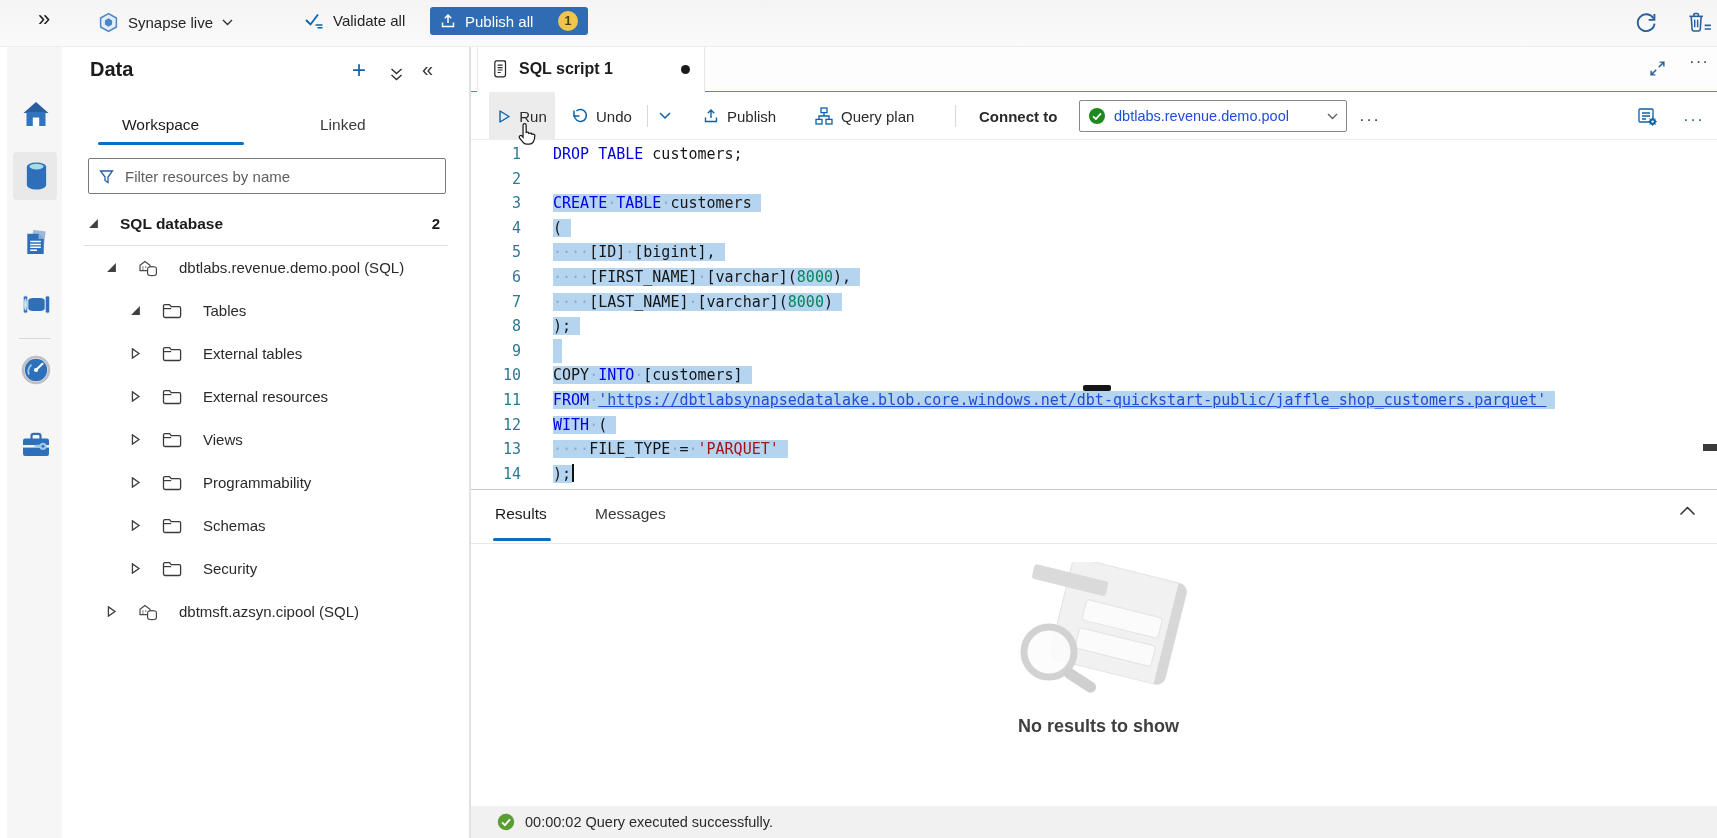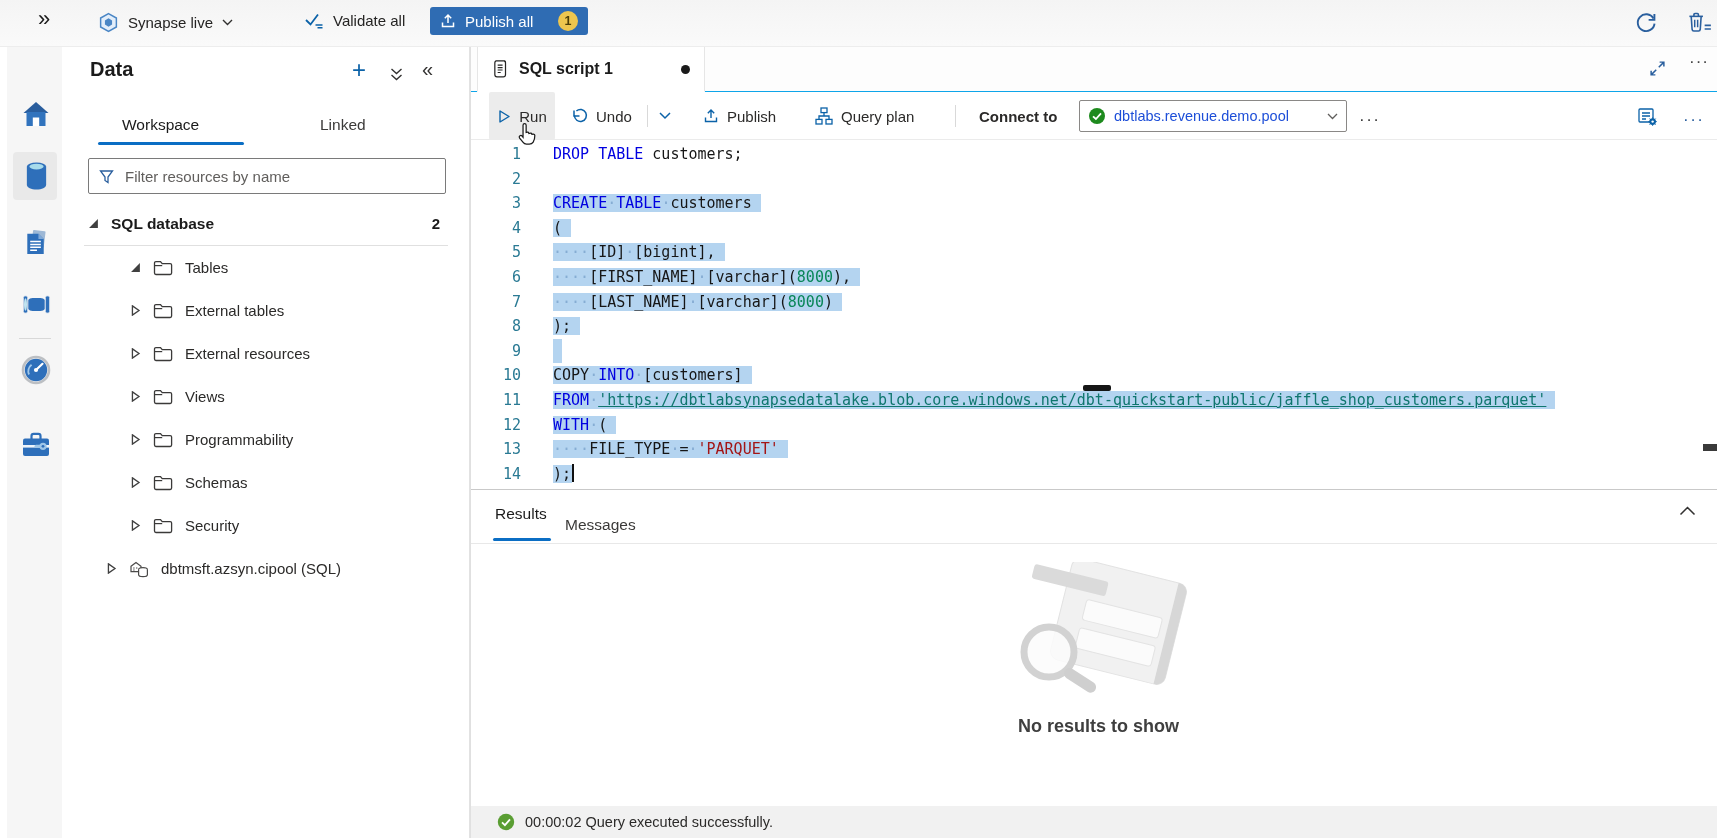"SQL database" .tree-row { gap: 11px -> 20px }
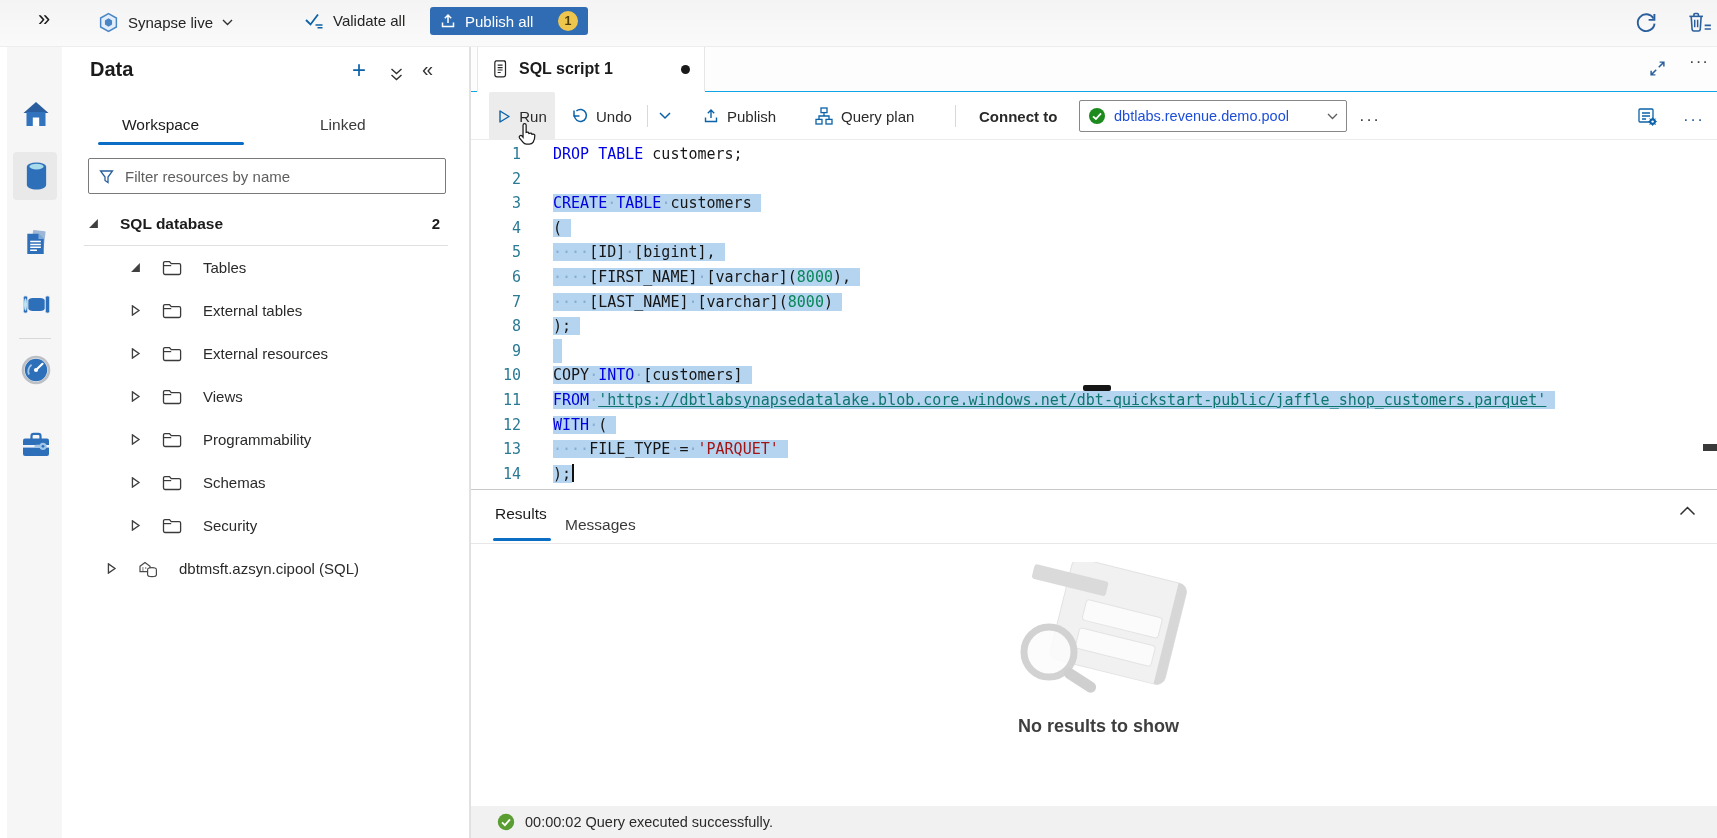"dbtlabs.revenue.demo.pool (SQL)" div.tree-row { html: none -> <div> <span> <svg> <polygon></polygon> </svg> </span> <span> <svg> <path></path> <path></path> <ellipse></ellipse> <path></path> </svg> </span> <span>dbtlabs.revenue.demo.pool (SQL)</span> </div> }
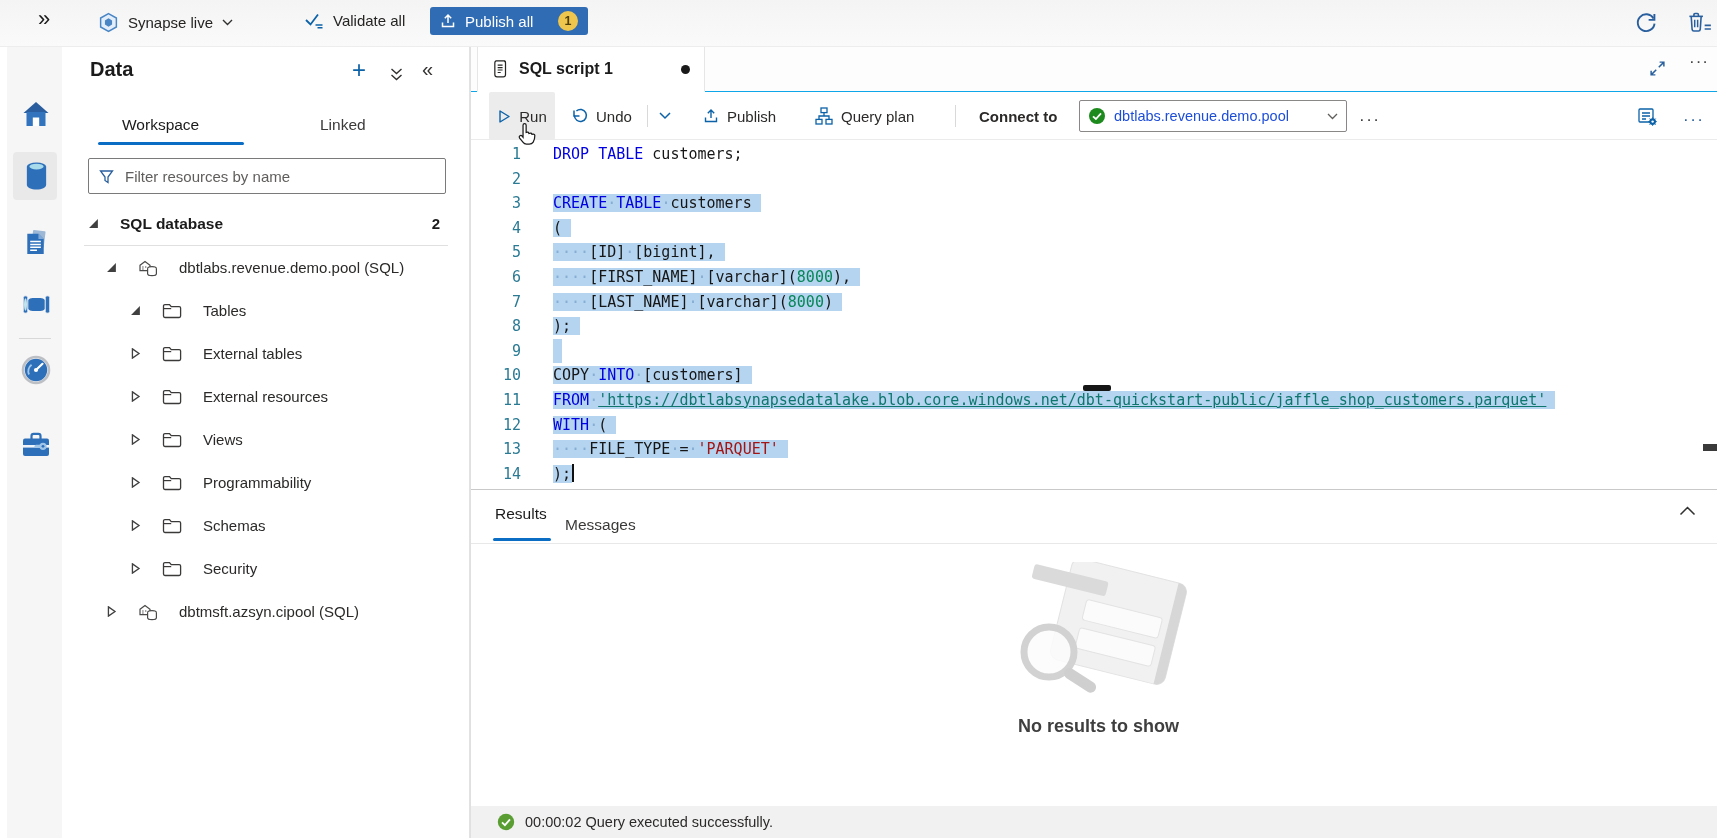"'https://dbtlabsynapsedatalake.blob.core" .t-strl { color: #0f766e -> #1d4ed8 }
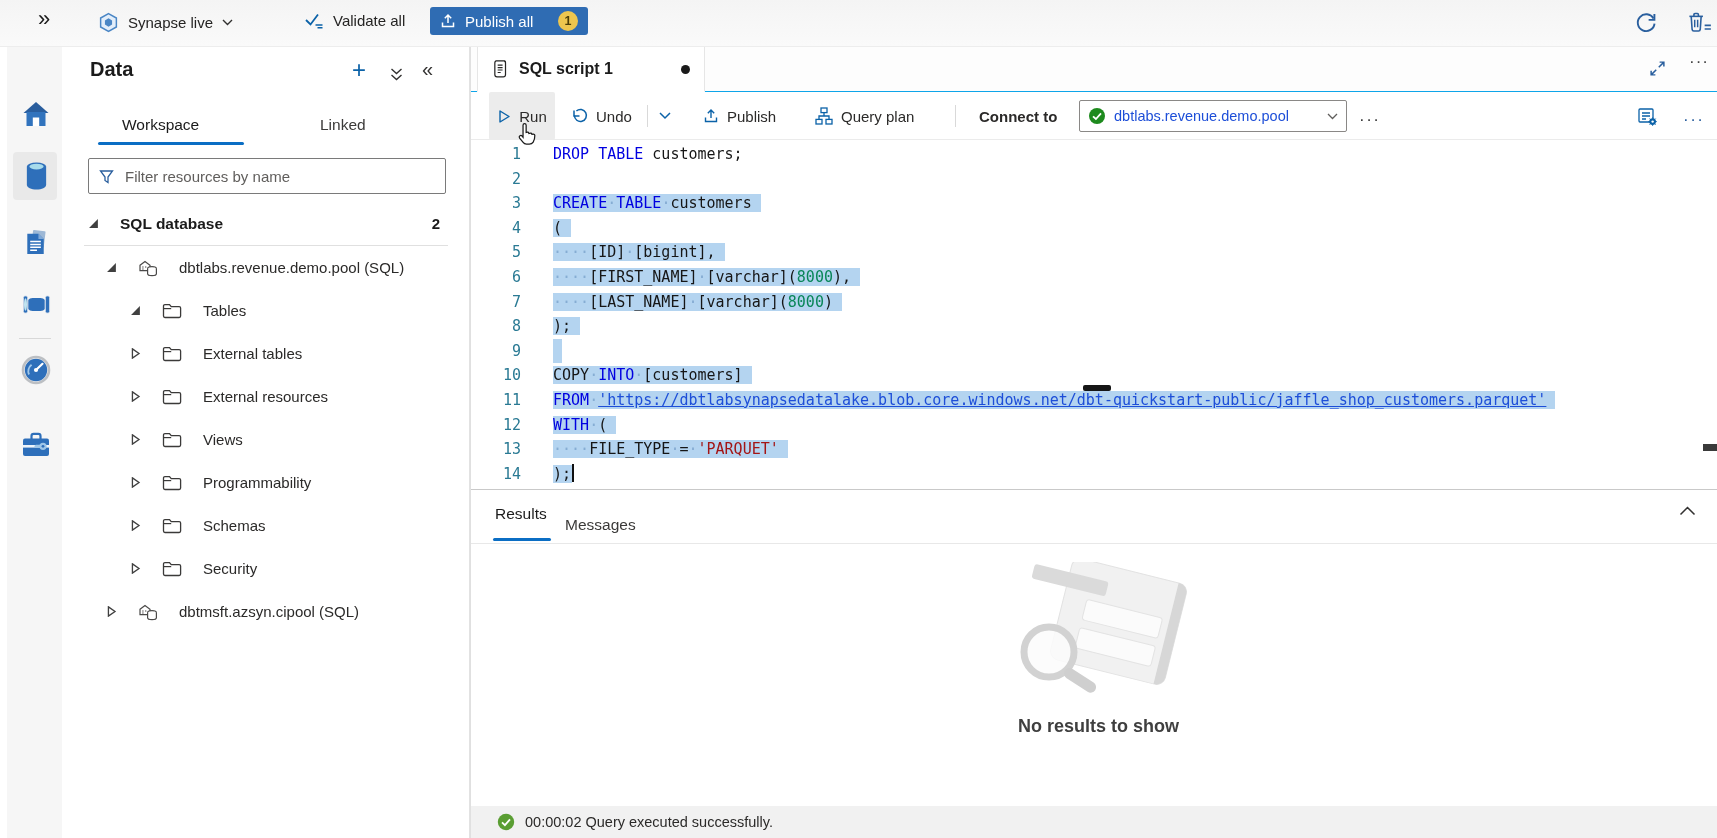"Messages" #rtab-messages { left: 94px -> 124px; margin-top: 11px -> none }
